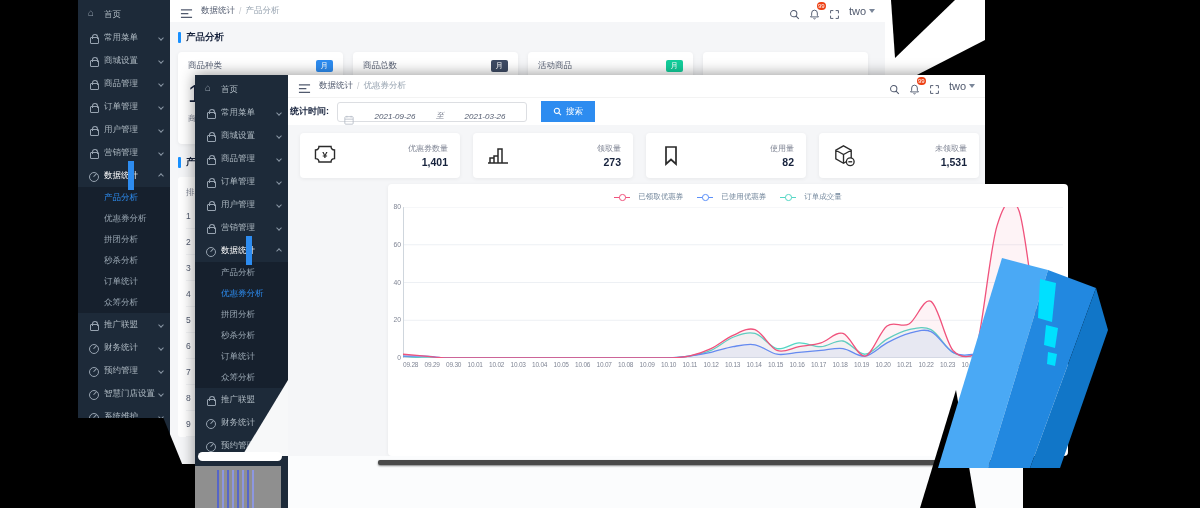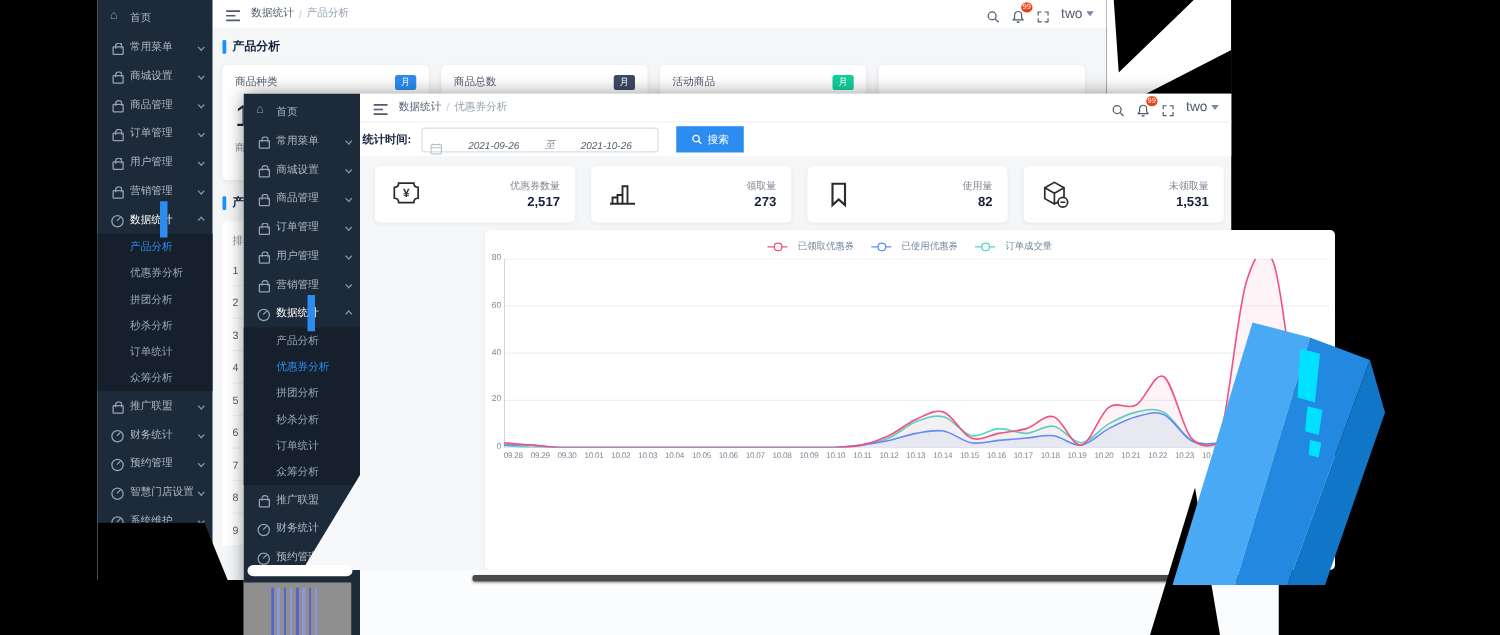"2021-10-26" span.d-val { text: 2021-10-26 -> 2021-03-26 }
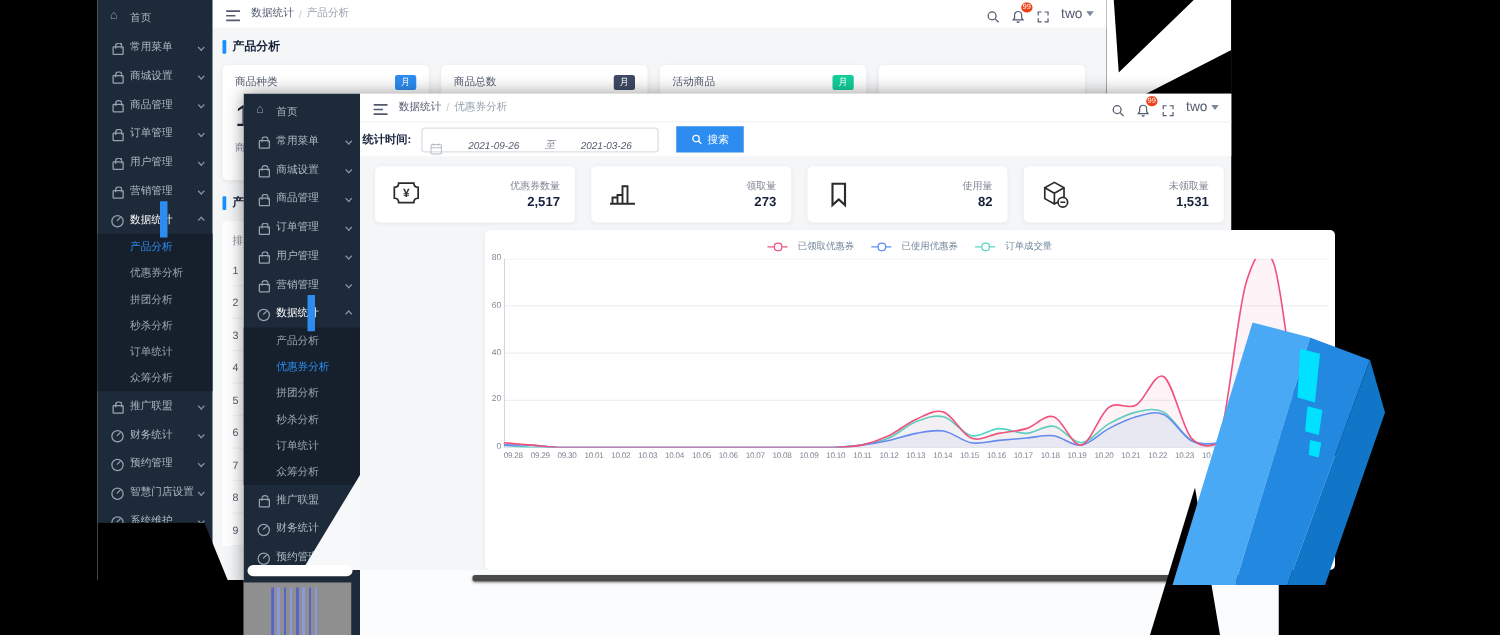"2,517" div.sval { text: 2,517 -> 1,401 }
